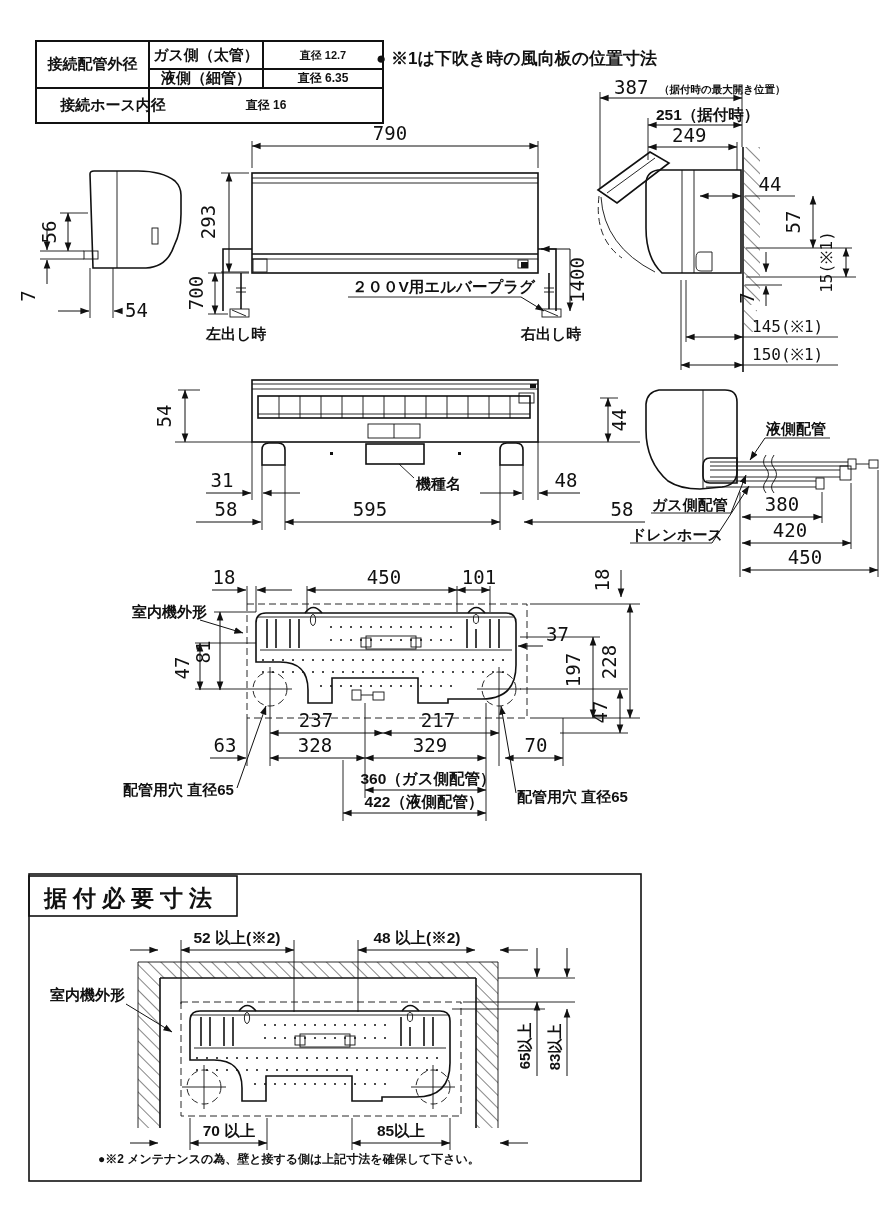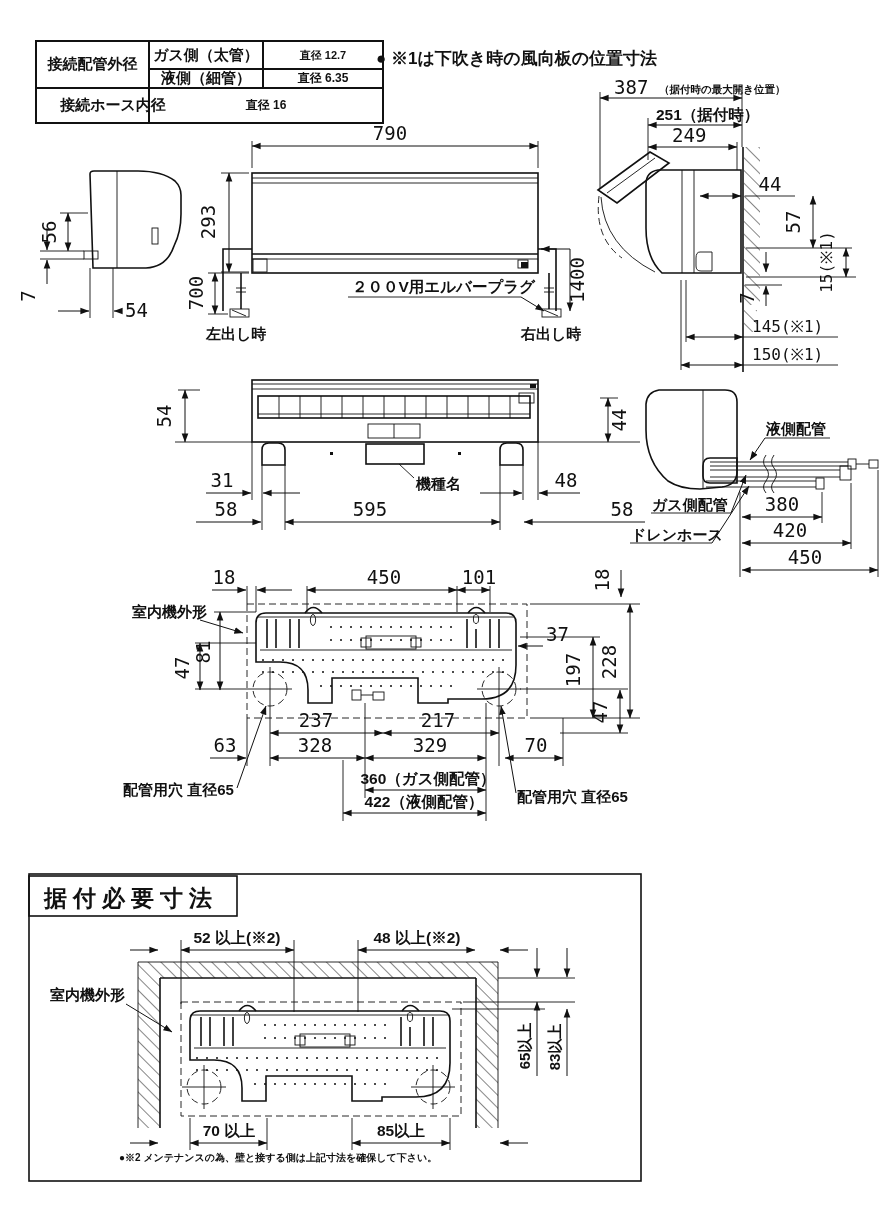"●※2 メンテナンスの為、壁と接する側は上記寸法を確保して下さい。" #footnote { font-size: 10px -> 12px; margin-left: 21px -> none }
